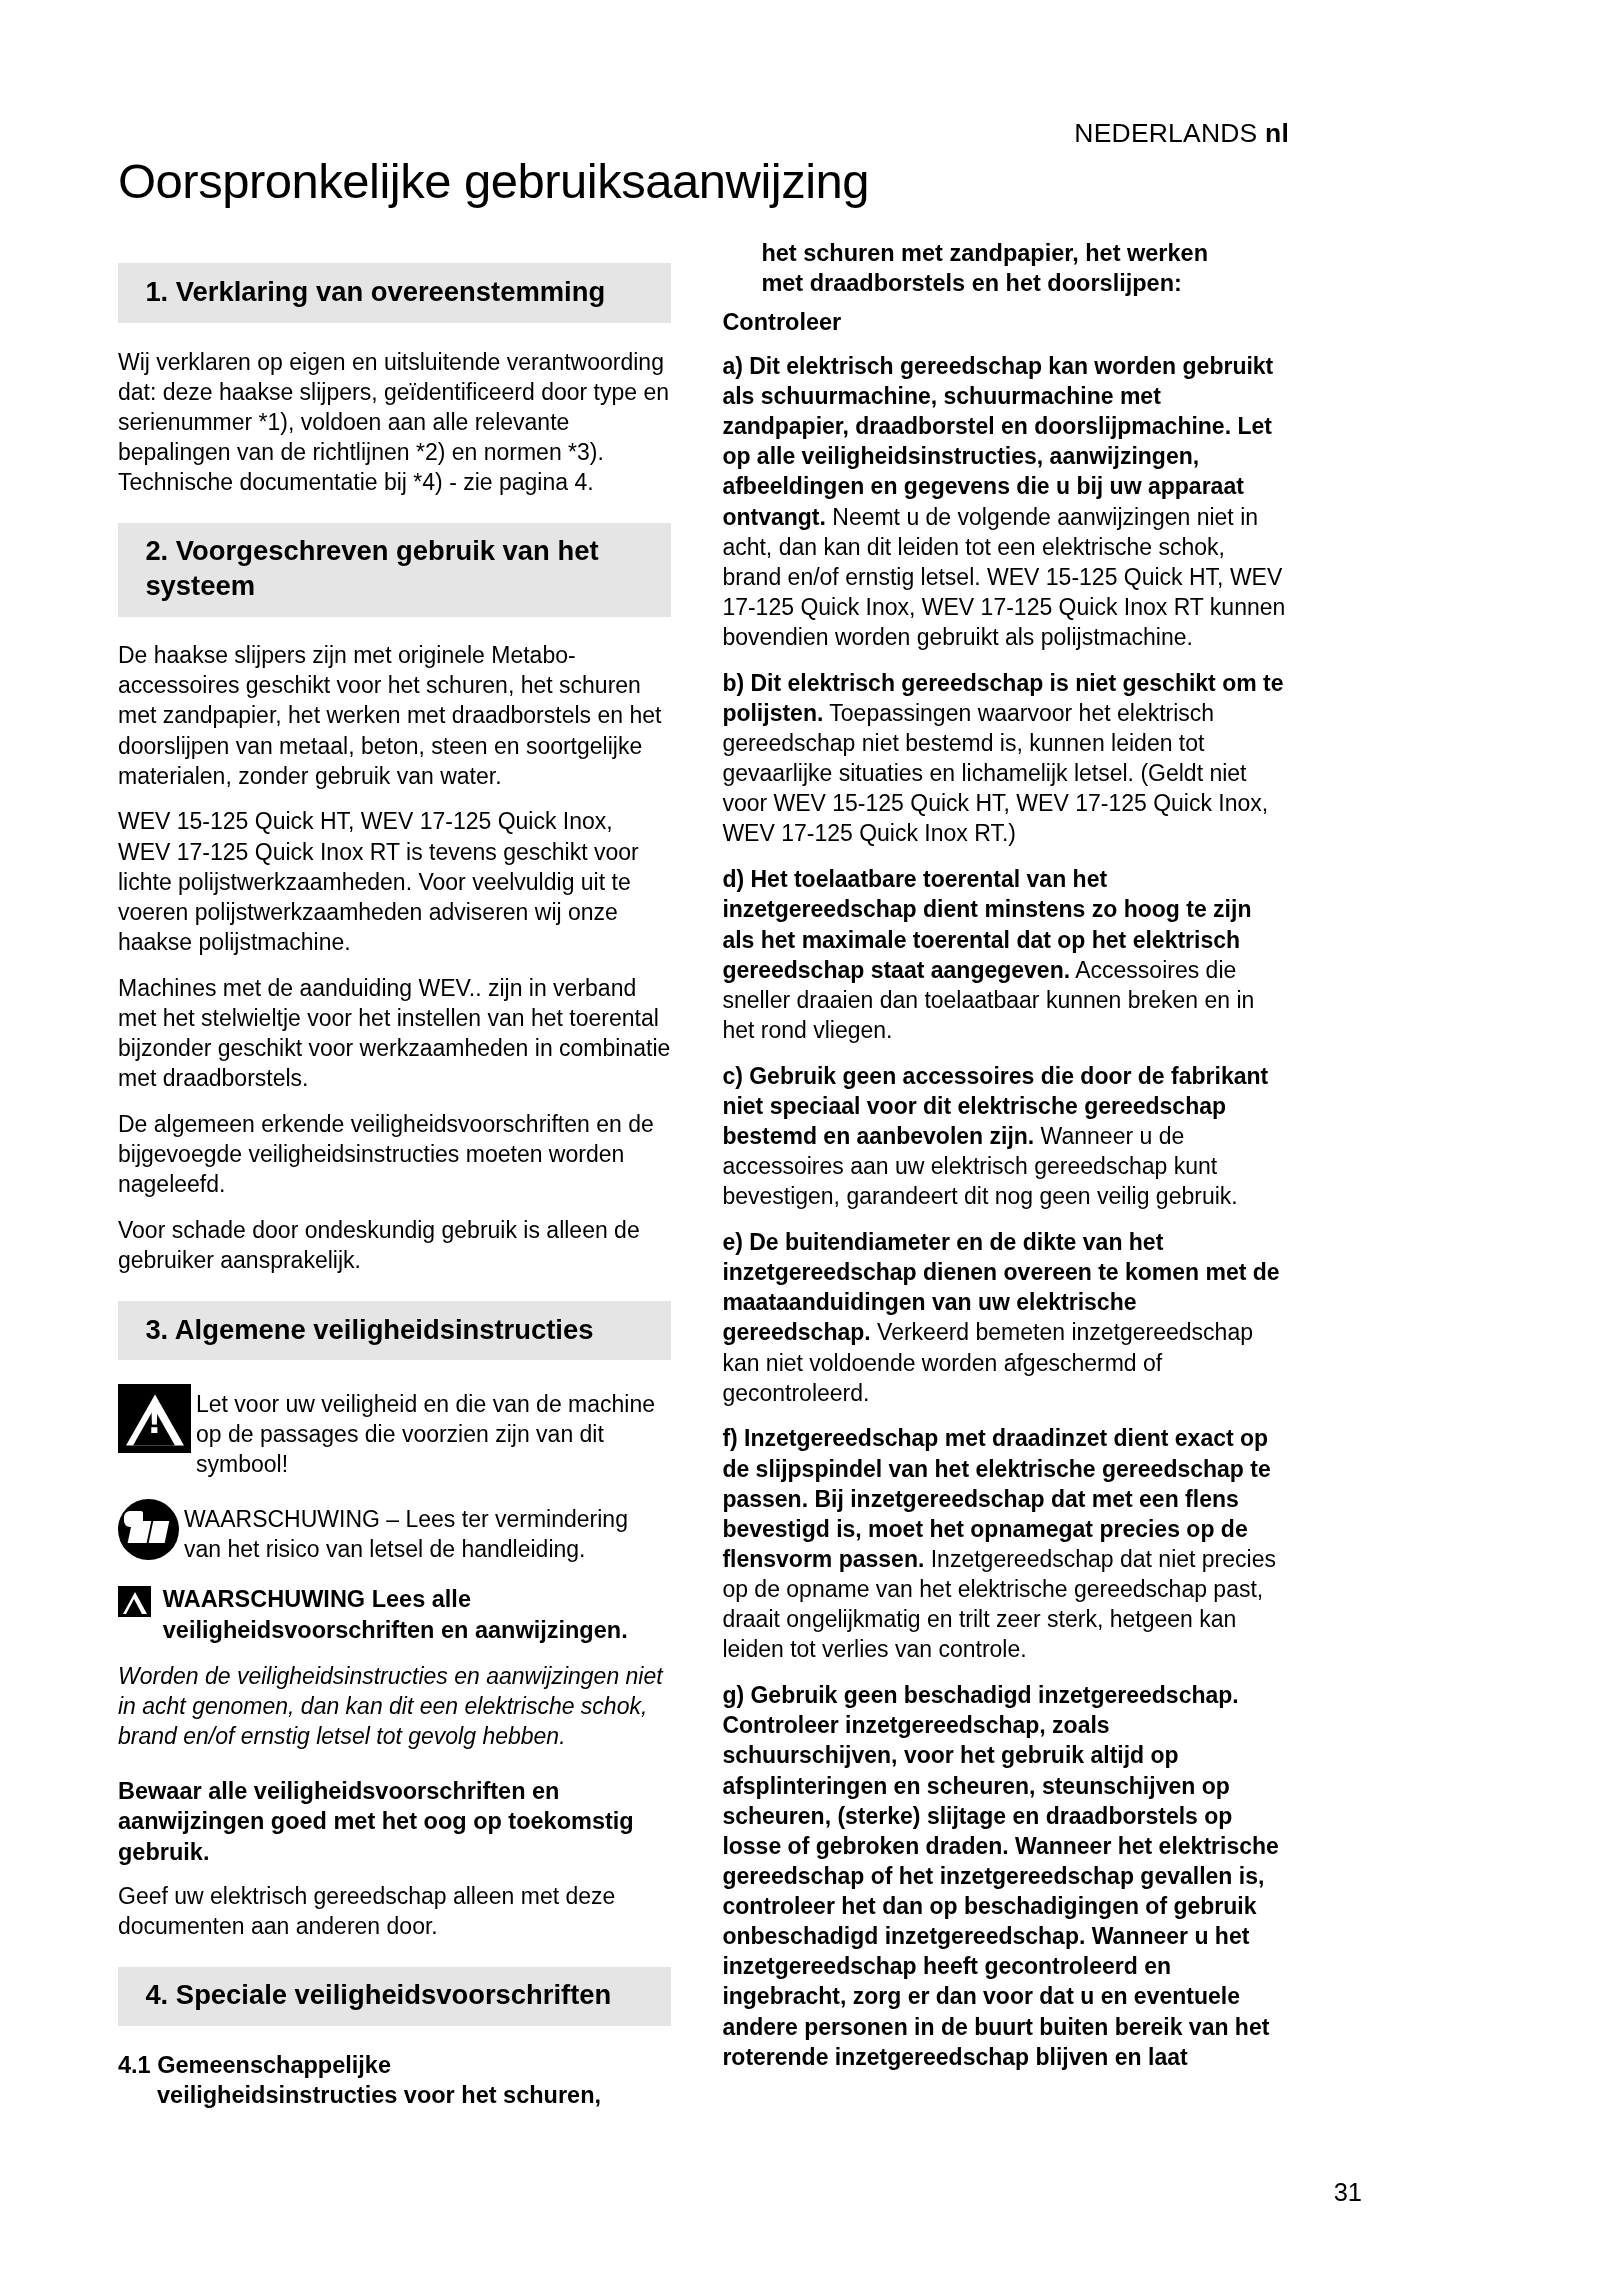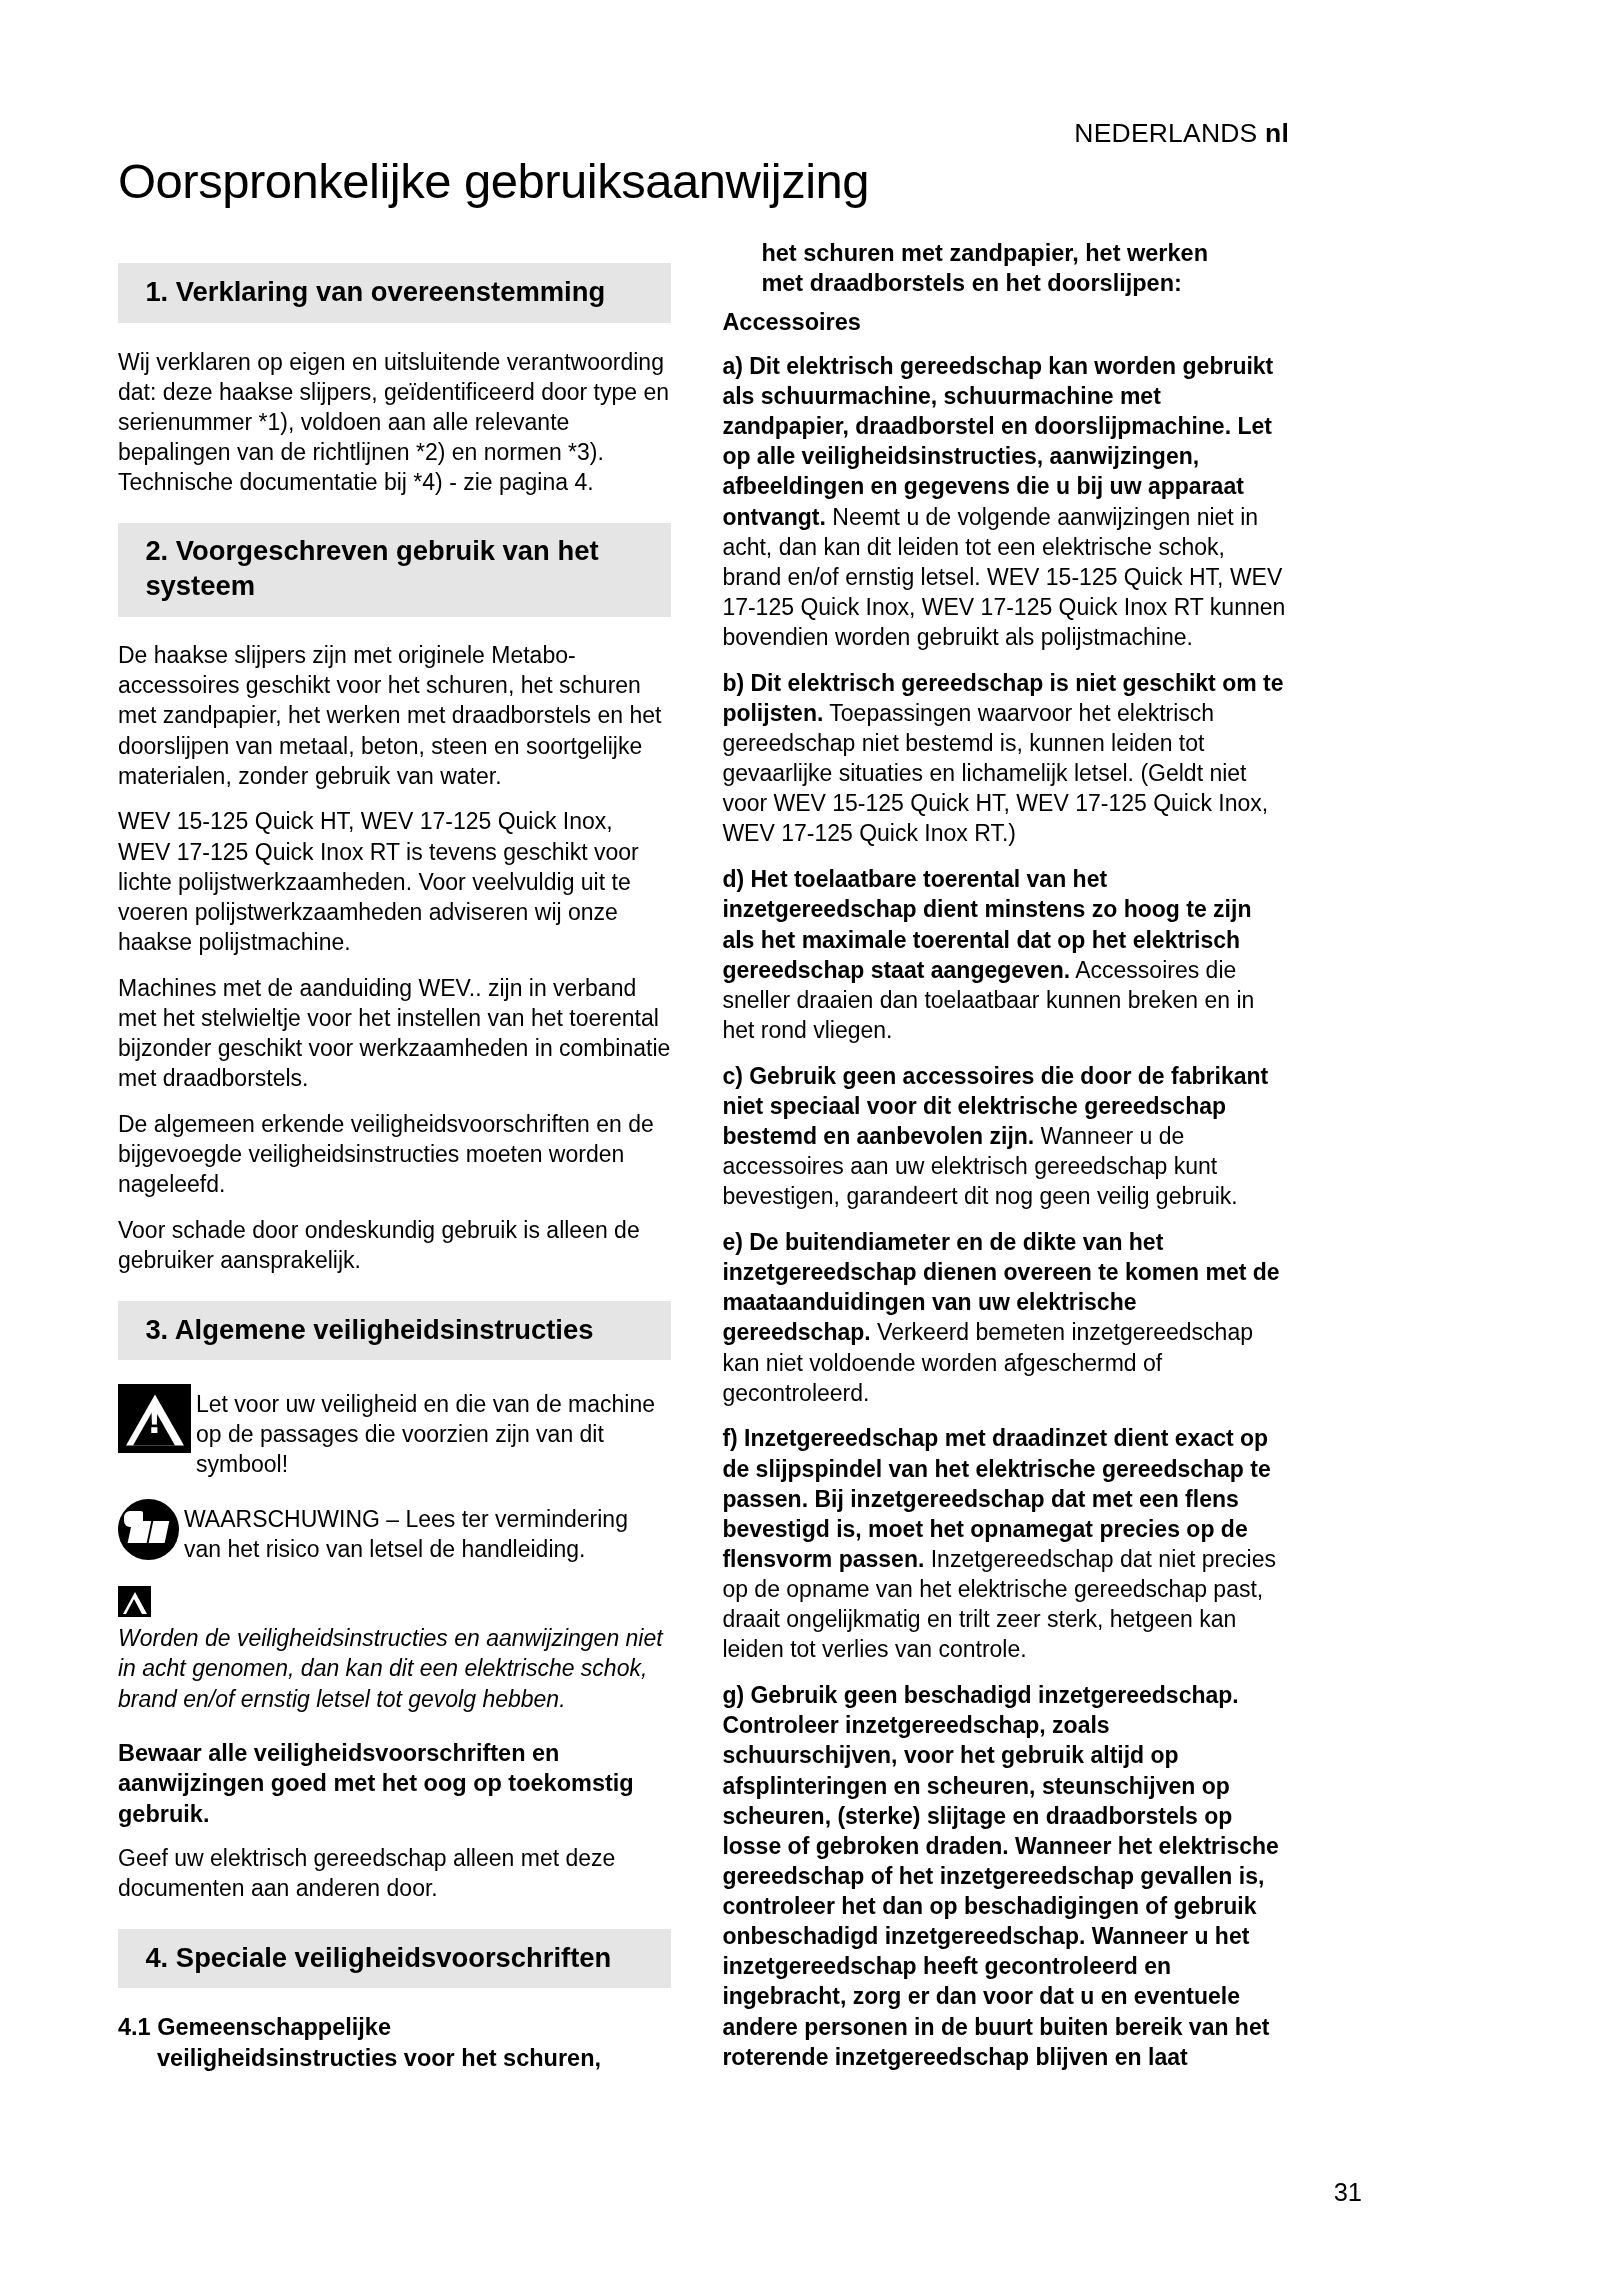"Accessoires" div.subhead { text: Accessoires -> Controleer }
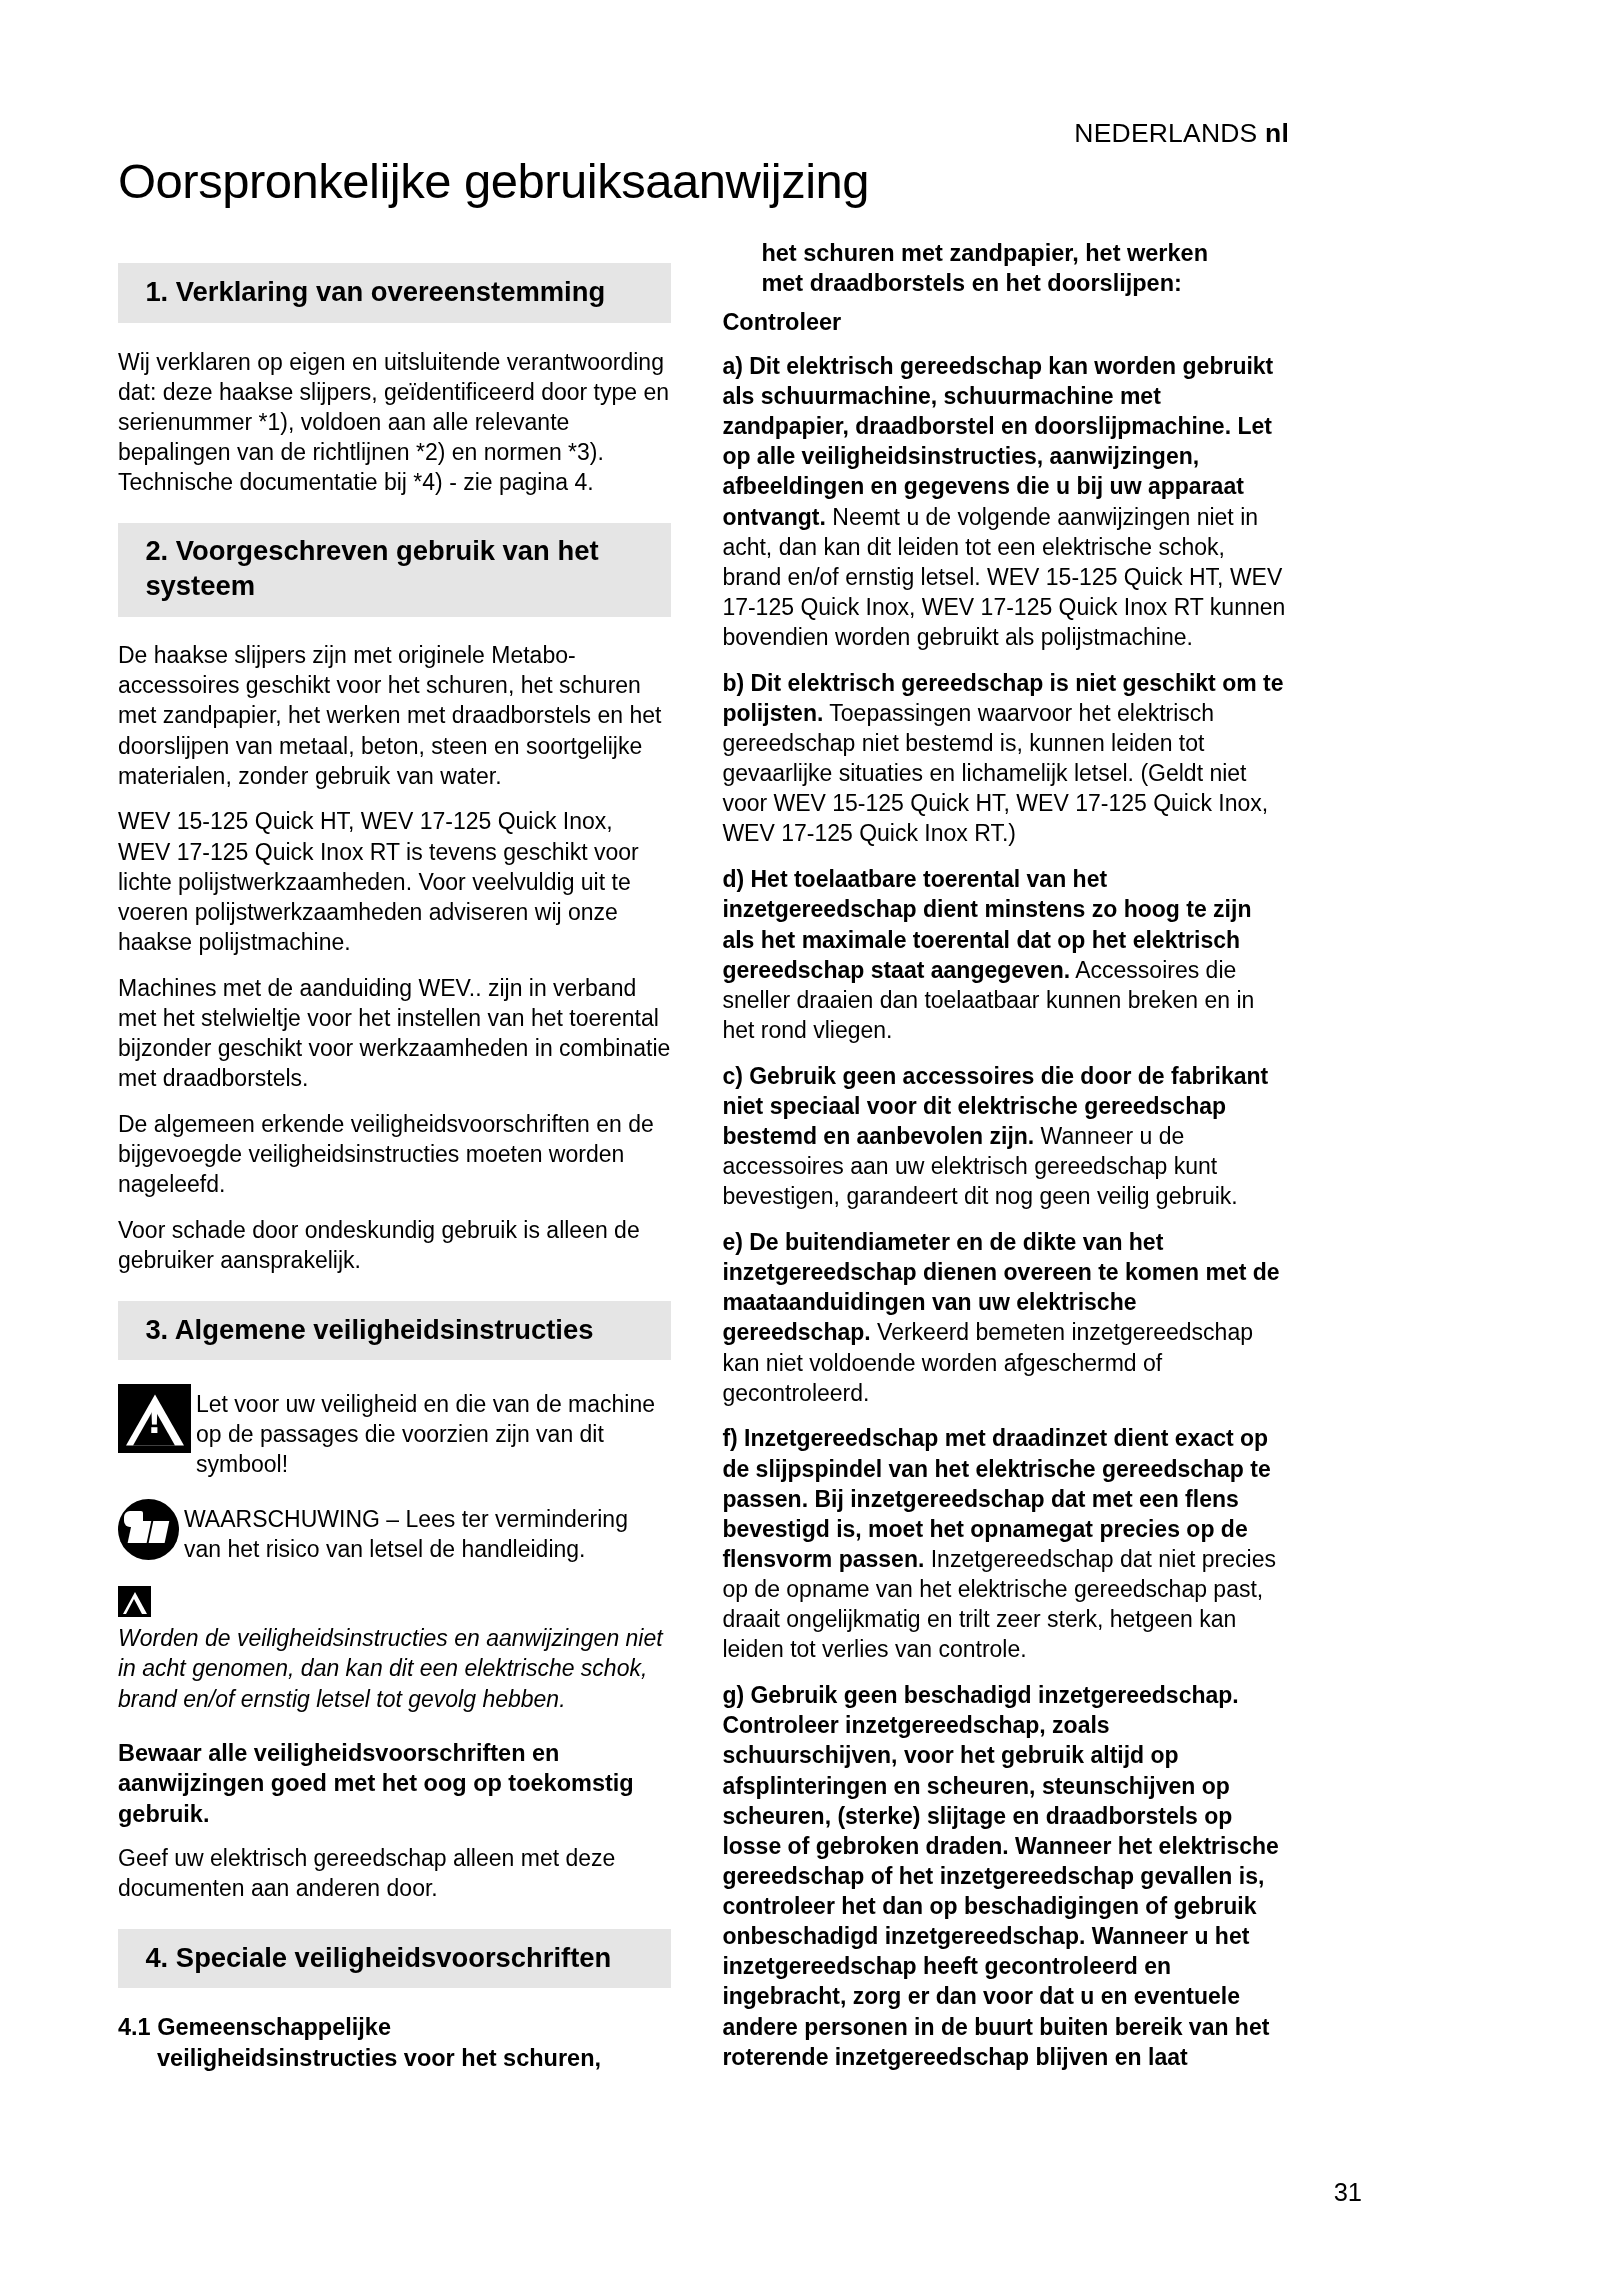"WAARSCHUWING Lees alle" div.subhead { html: none -> <div>WAARSCHUWING Lees alle veiligheidsvoorschriften en aanwijzingen.</div> }
